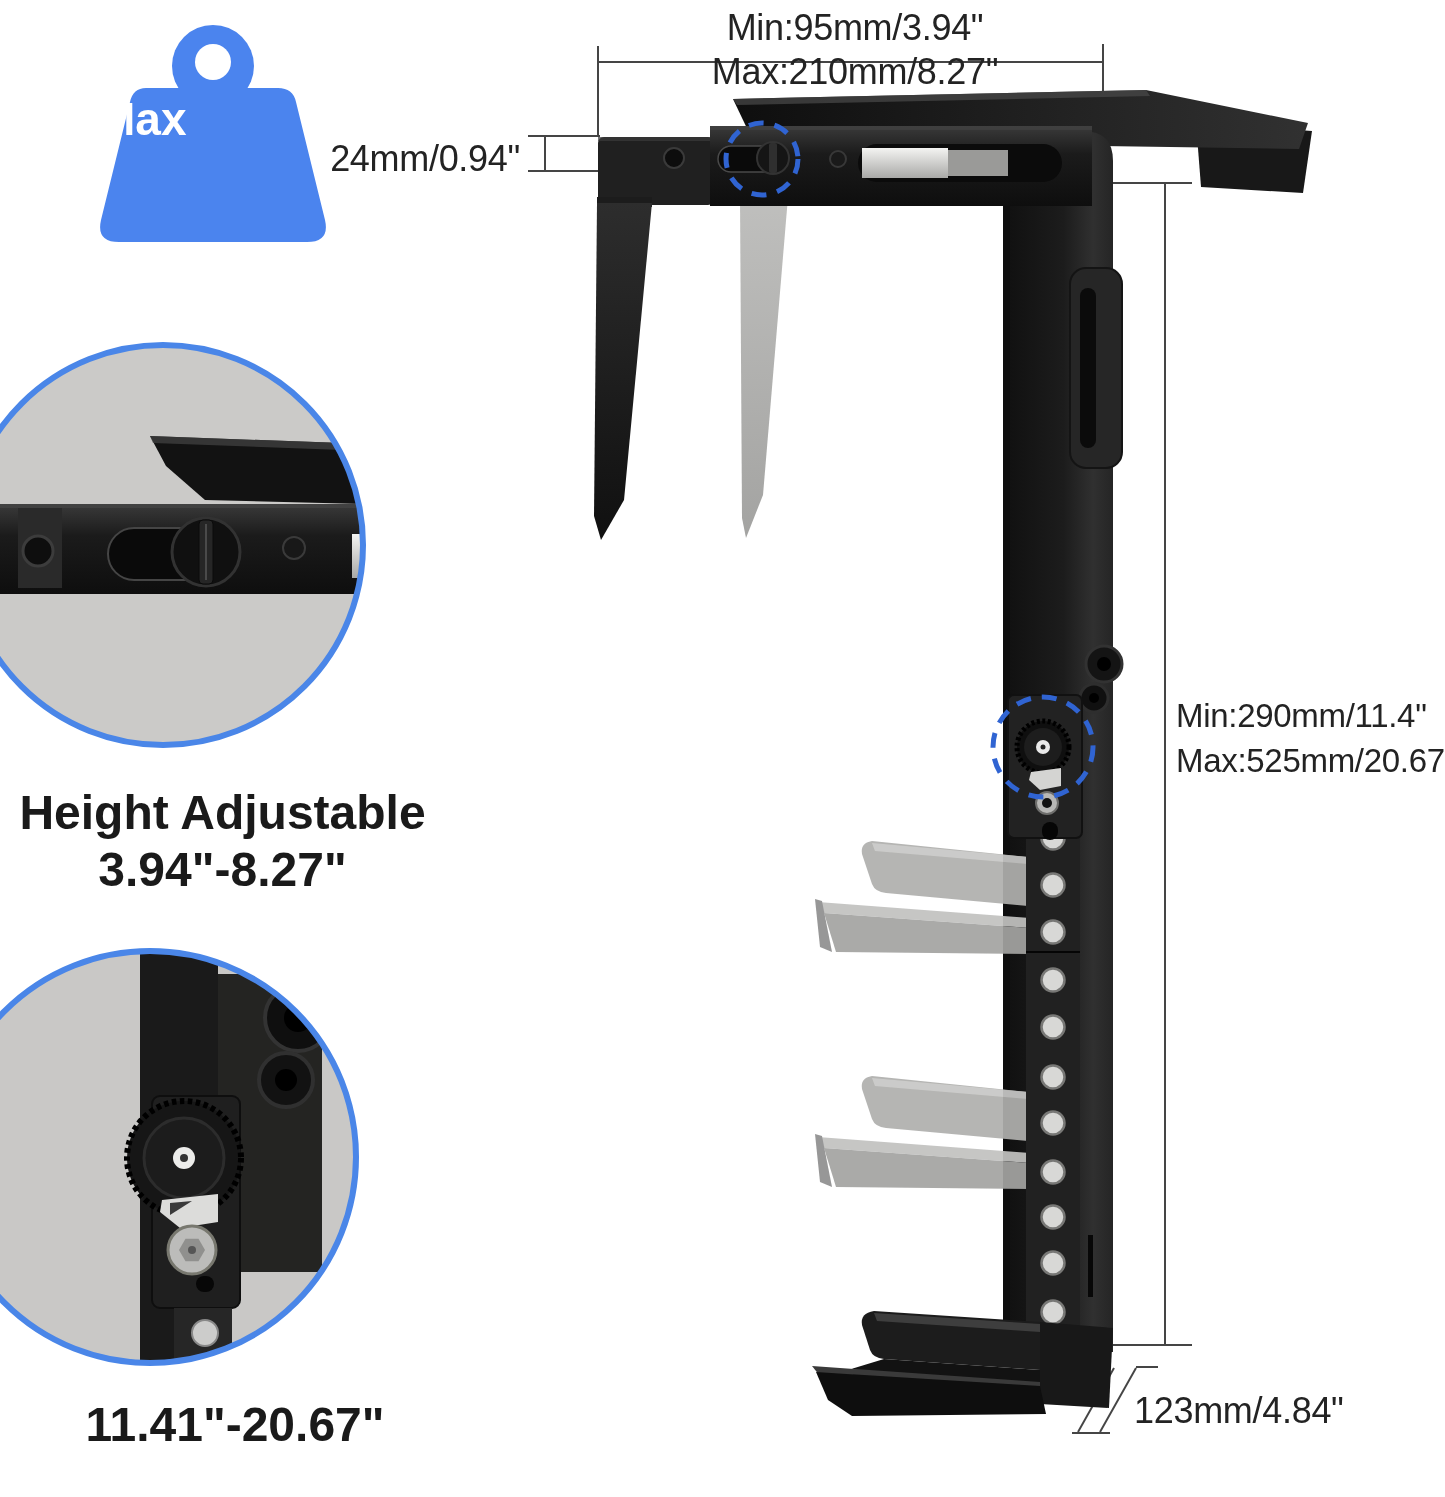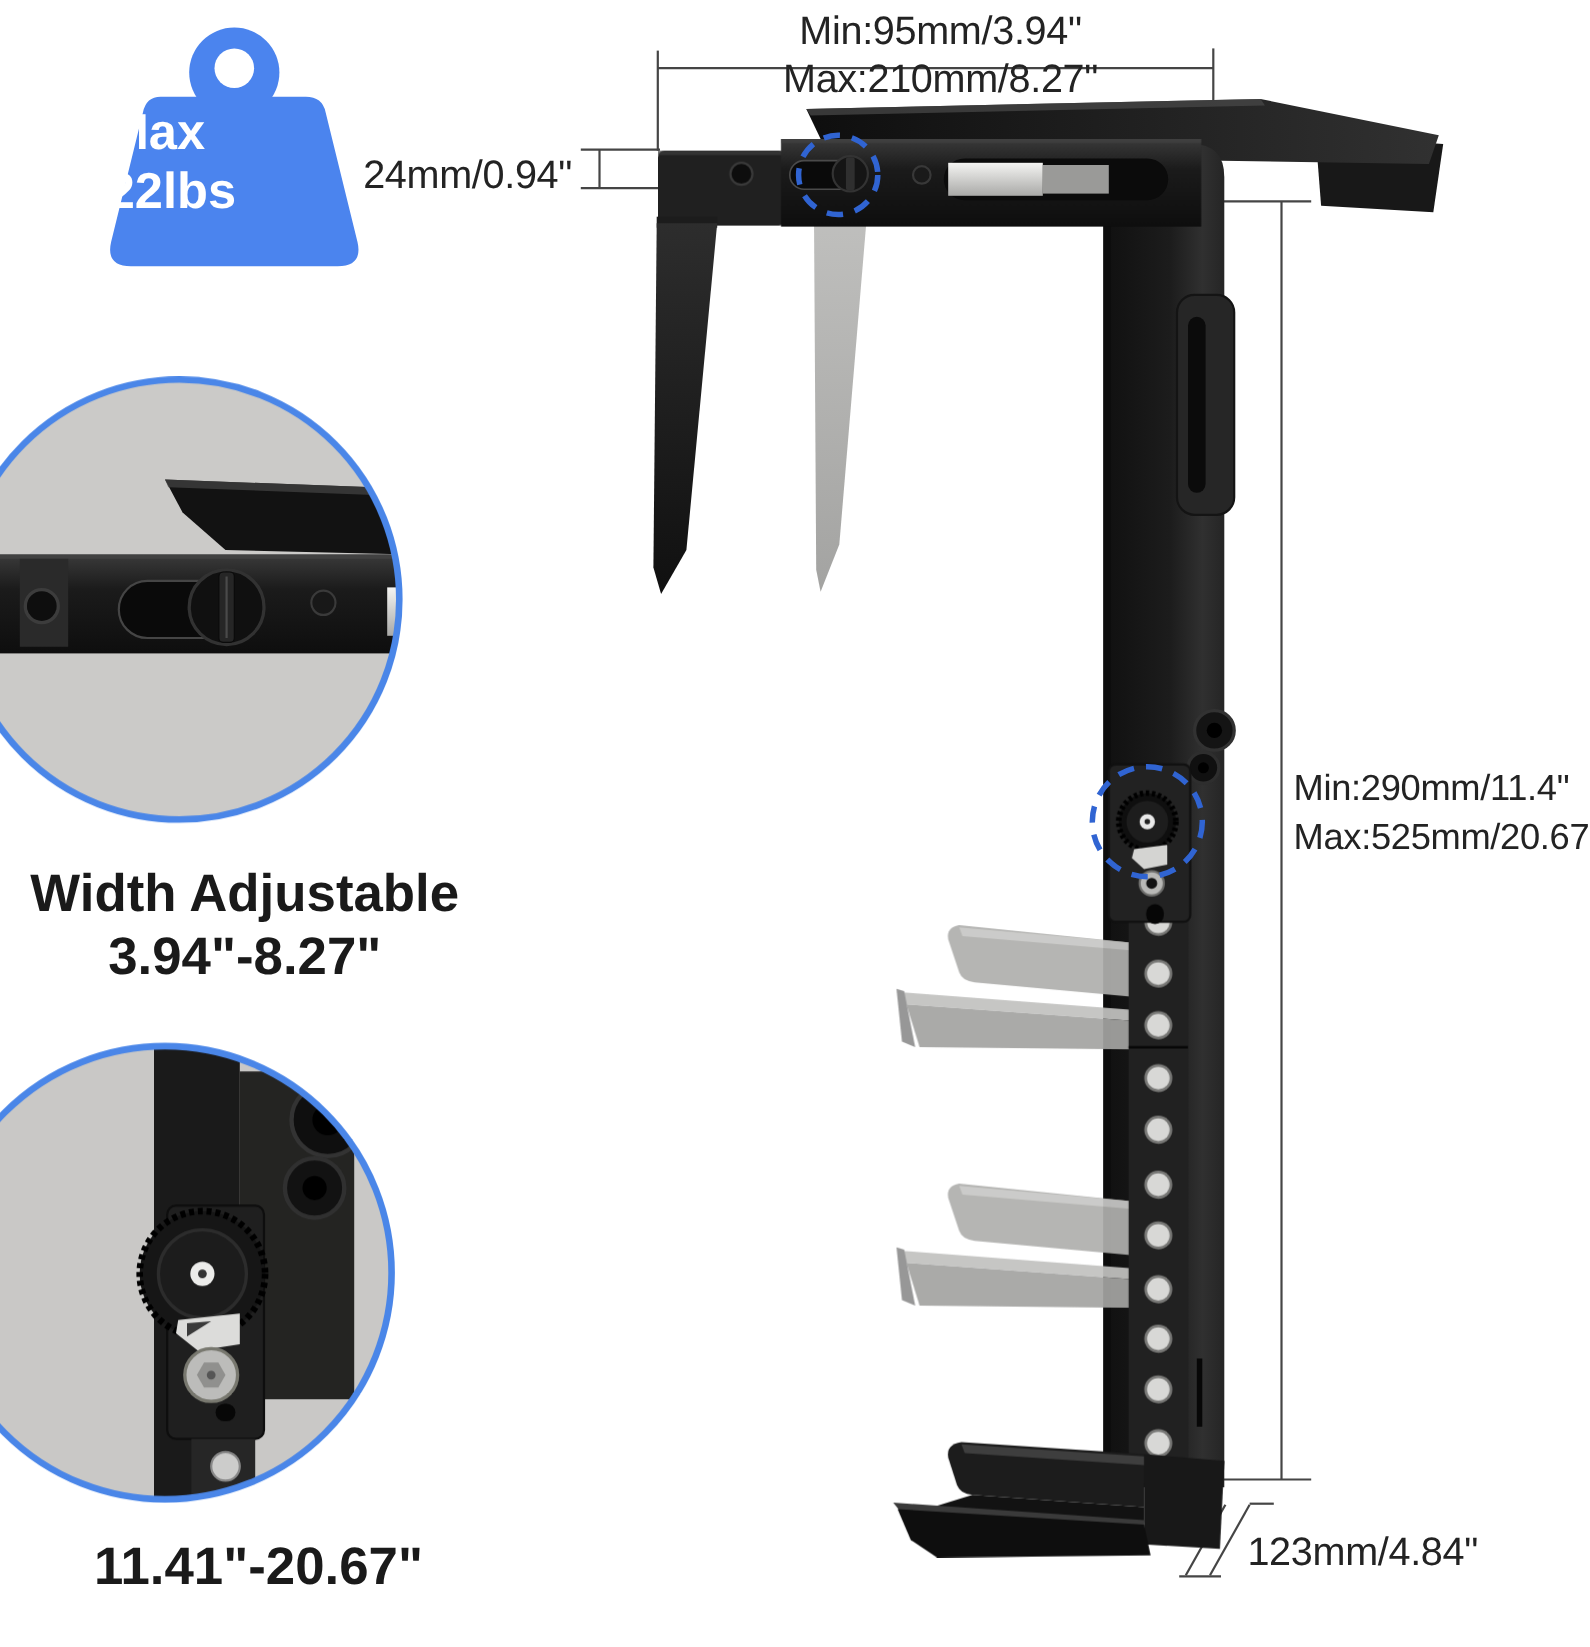"22lbs" div { html: <div>22lbs</div> -> none }
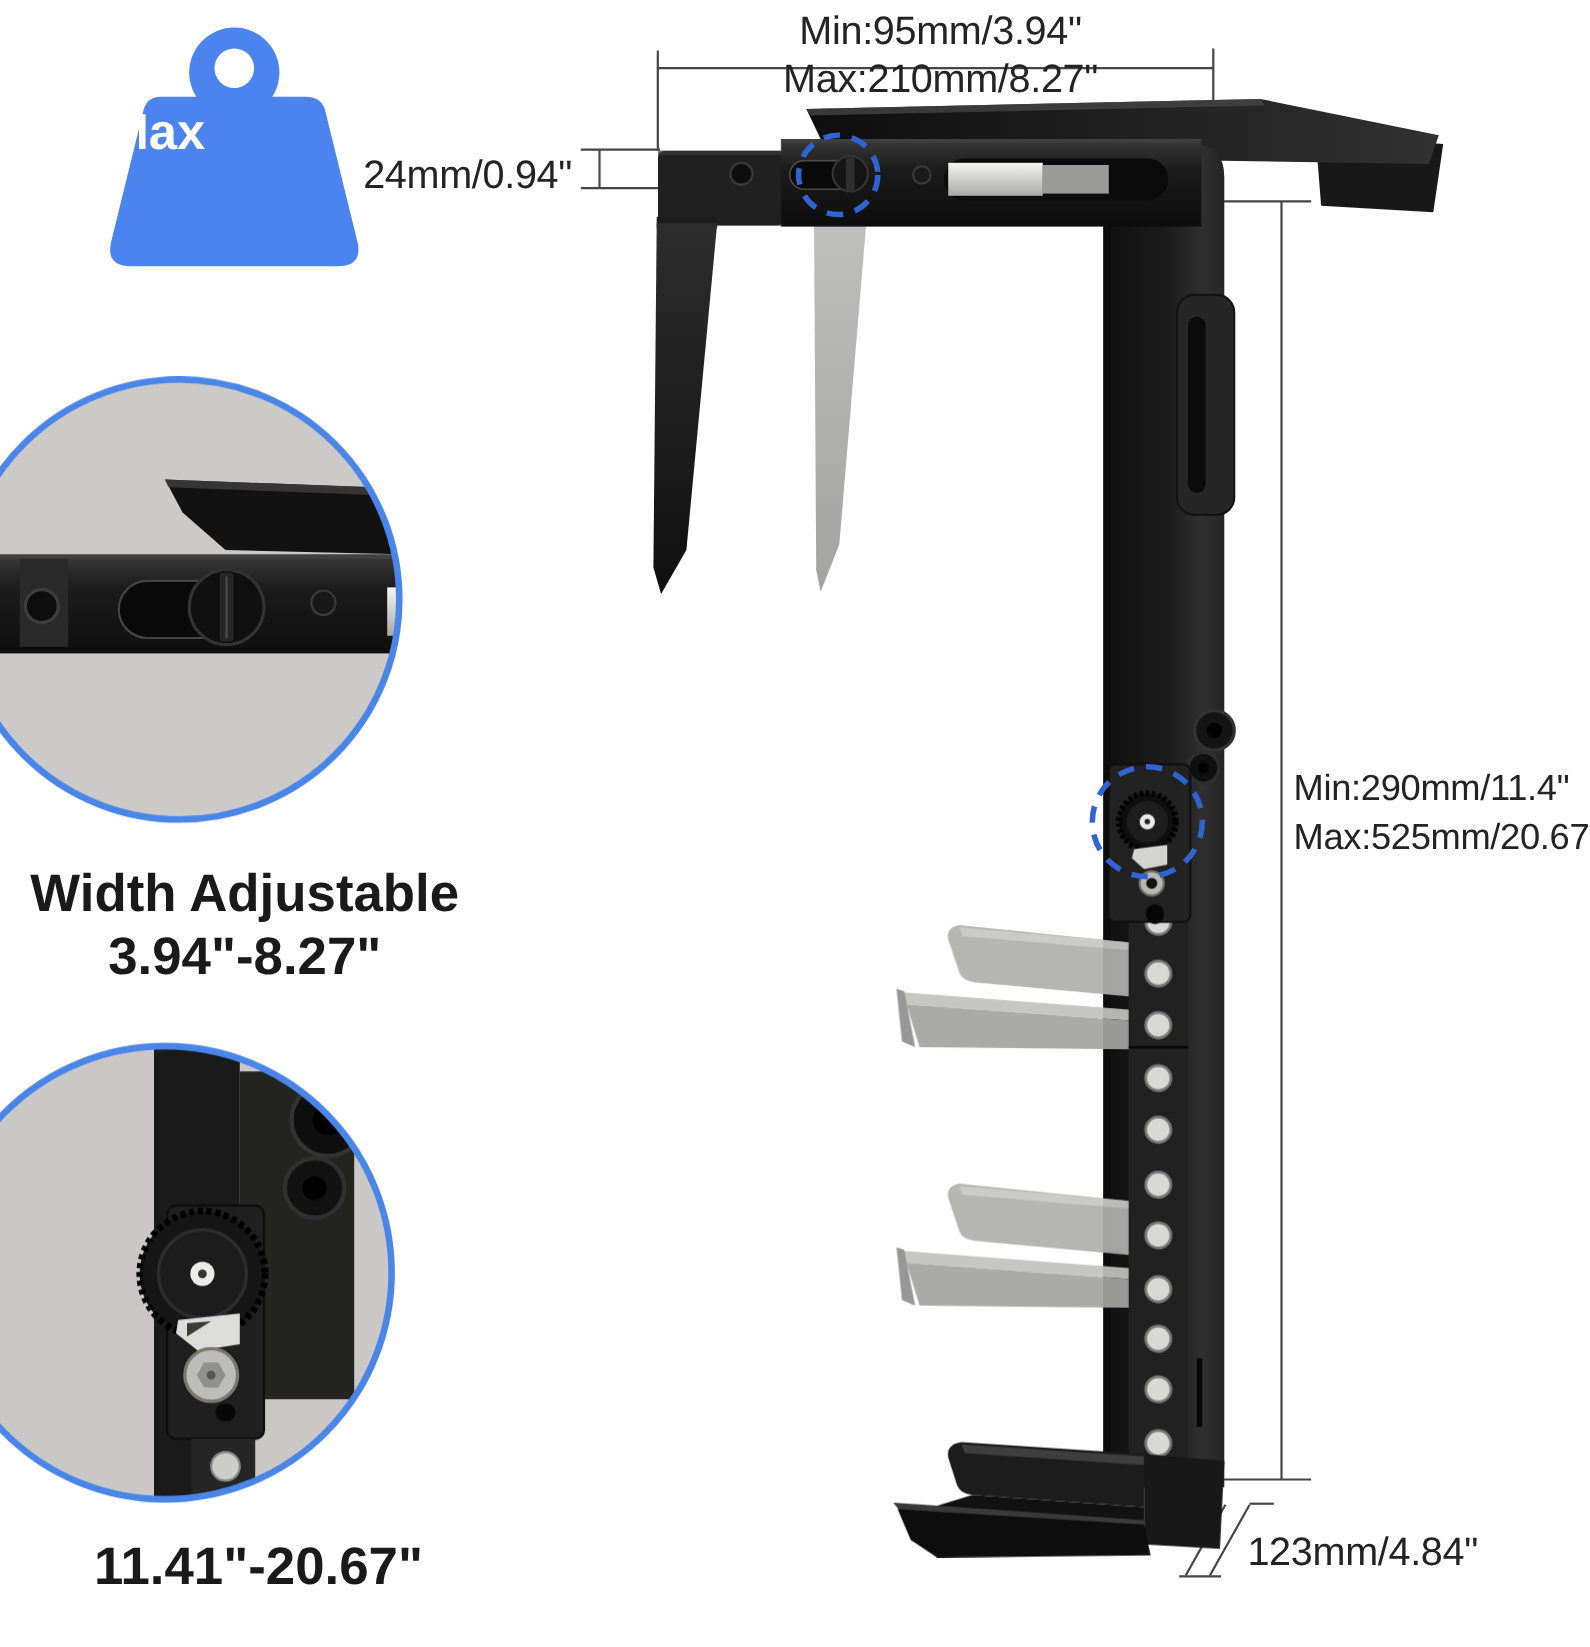"Width Adjustable" div { text: Width -> Height }
